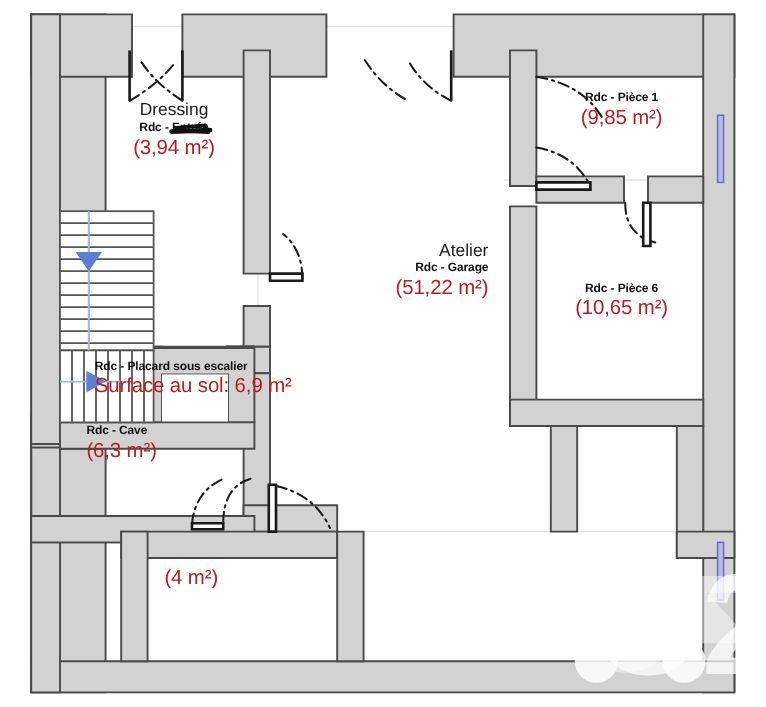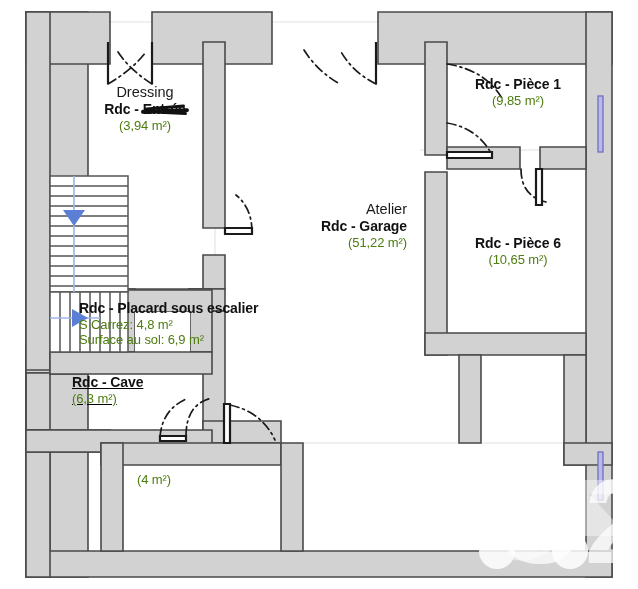"Rdc - Pièce 1" .lbl .name { font-size: 14px -> 10px }
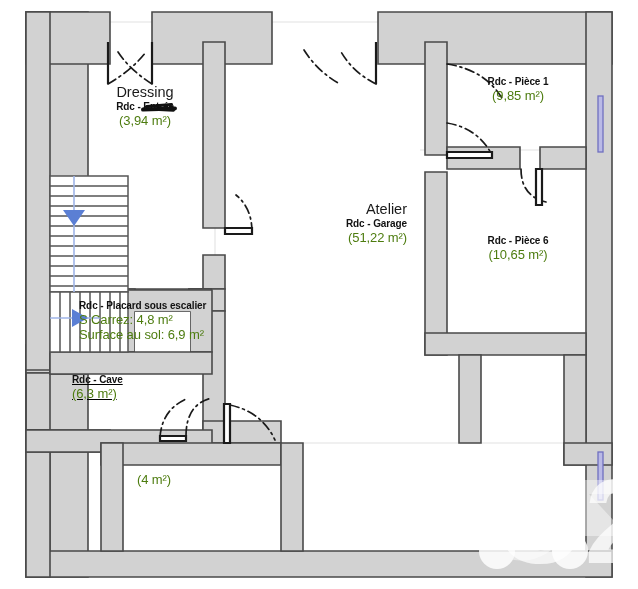"(9,85 m²)" .lbl .area { color: #4d7c0f -> #b91c1c; font-size: 13px -> 17px }
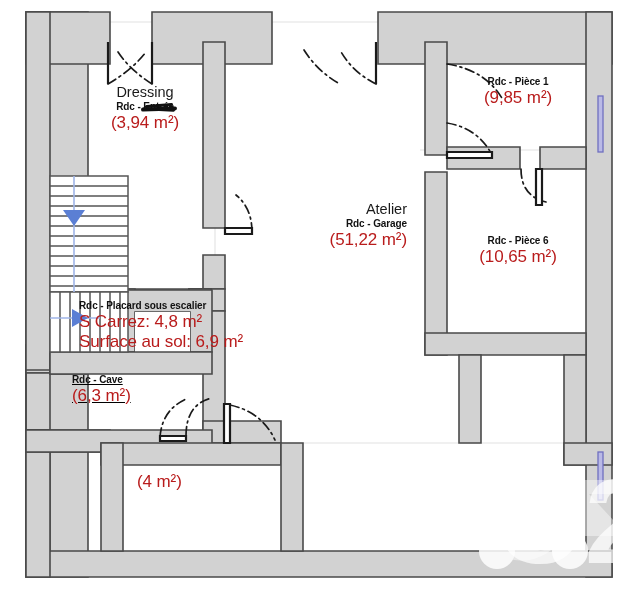"S Carrez: 4,8 m²" div.area { html: <div>S Carrez: 4,8 m²</div> -> none }
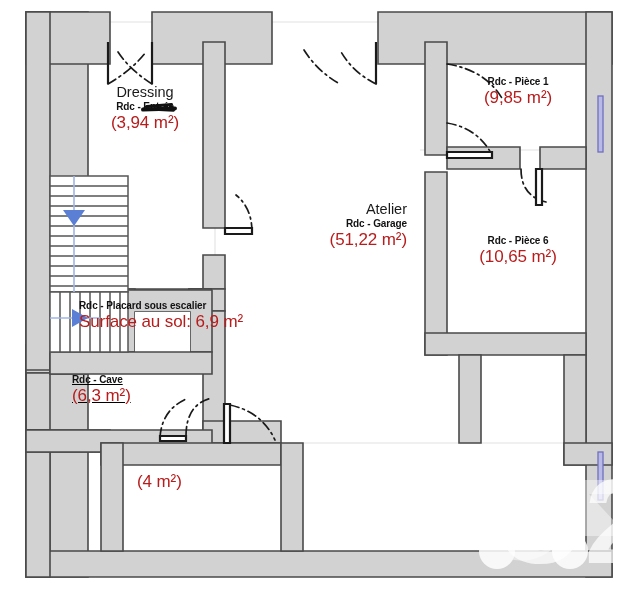"Rdc - Cave" div.lbl { text-decoration: underline -> none; top: 374px -> 354px }
